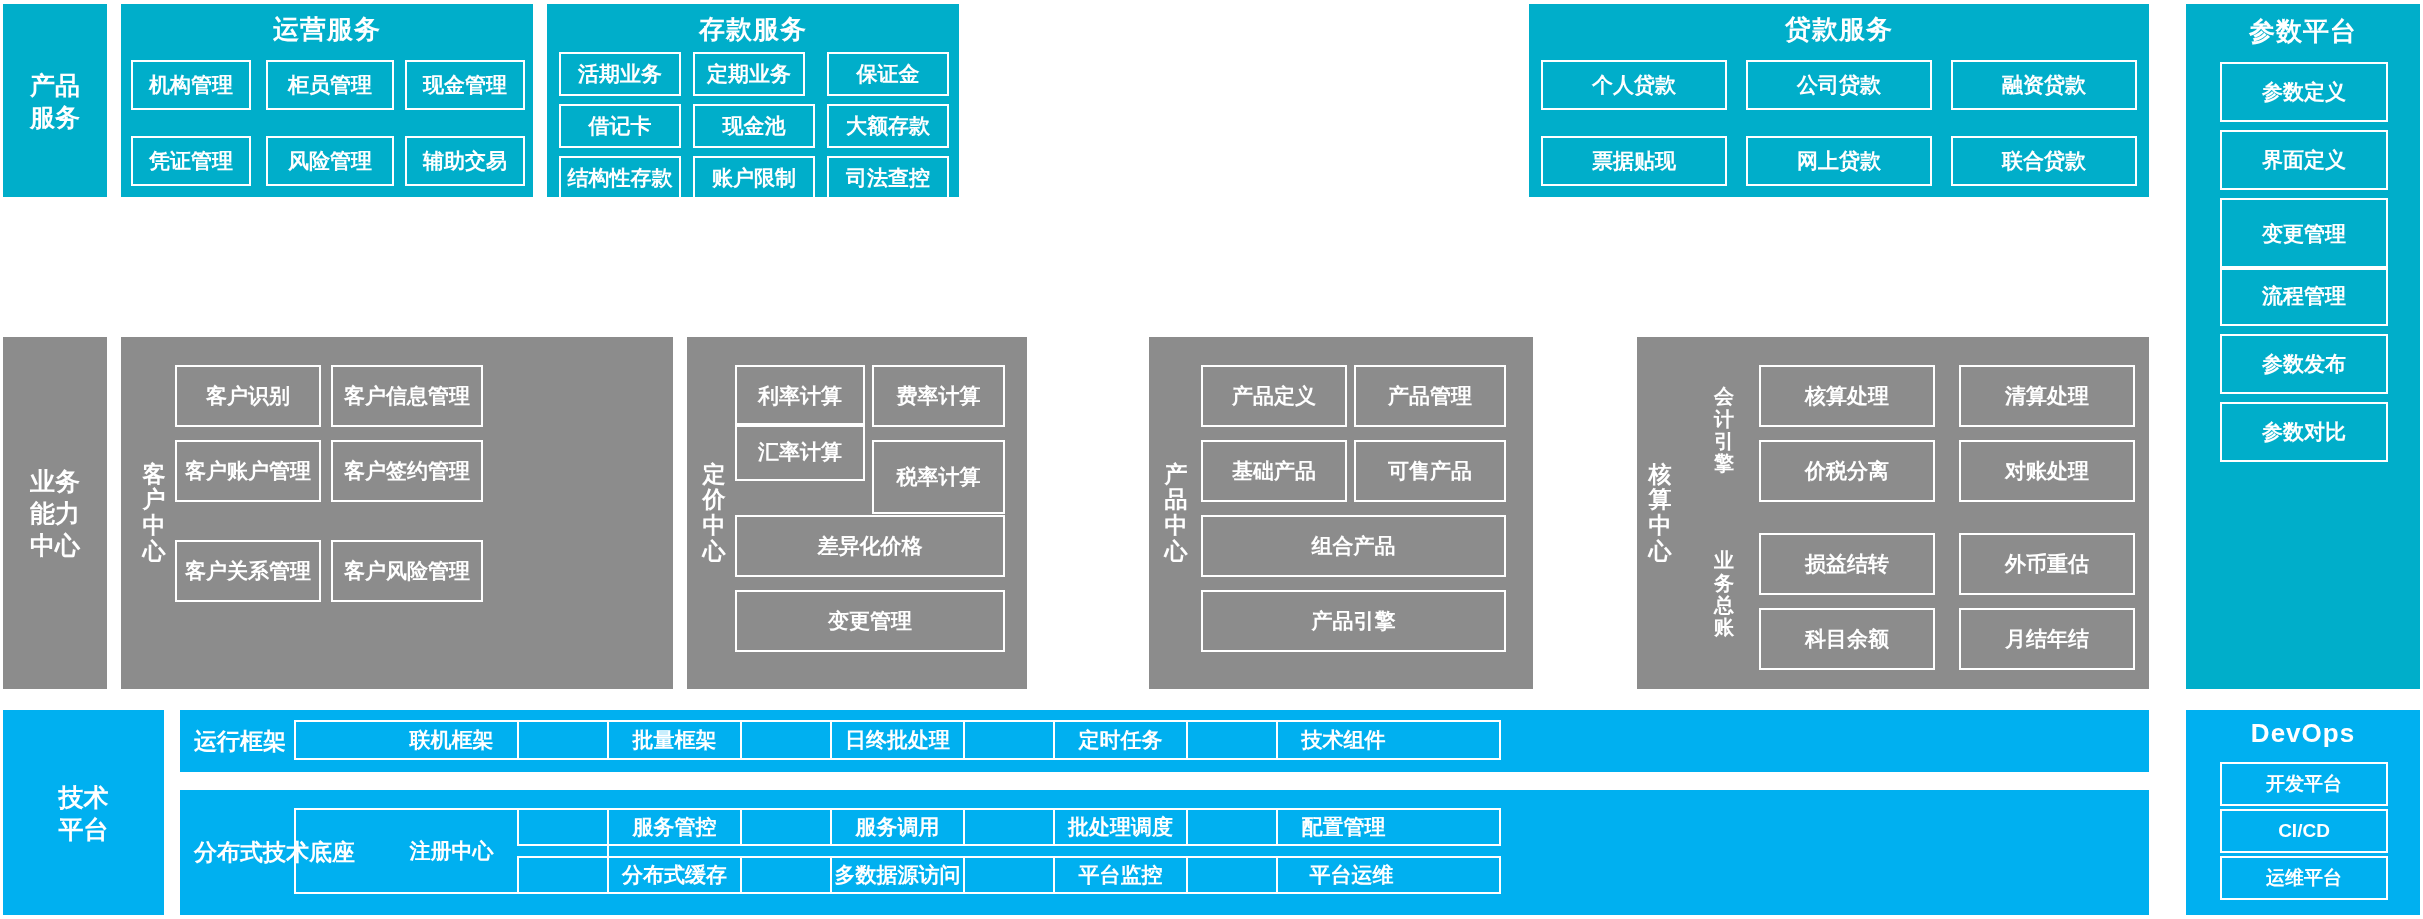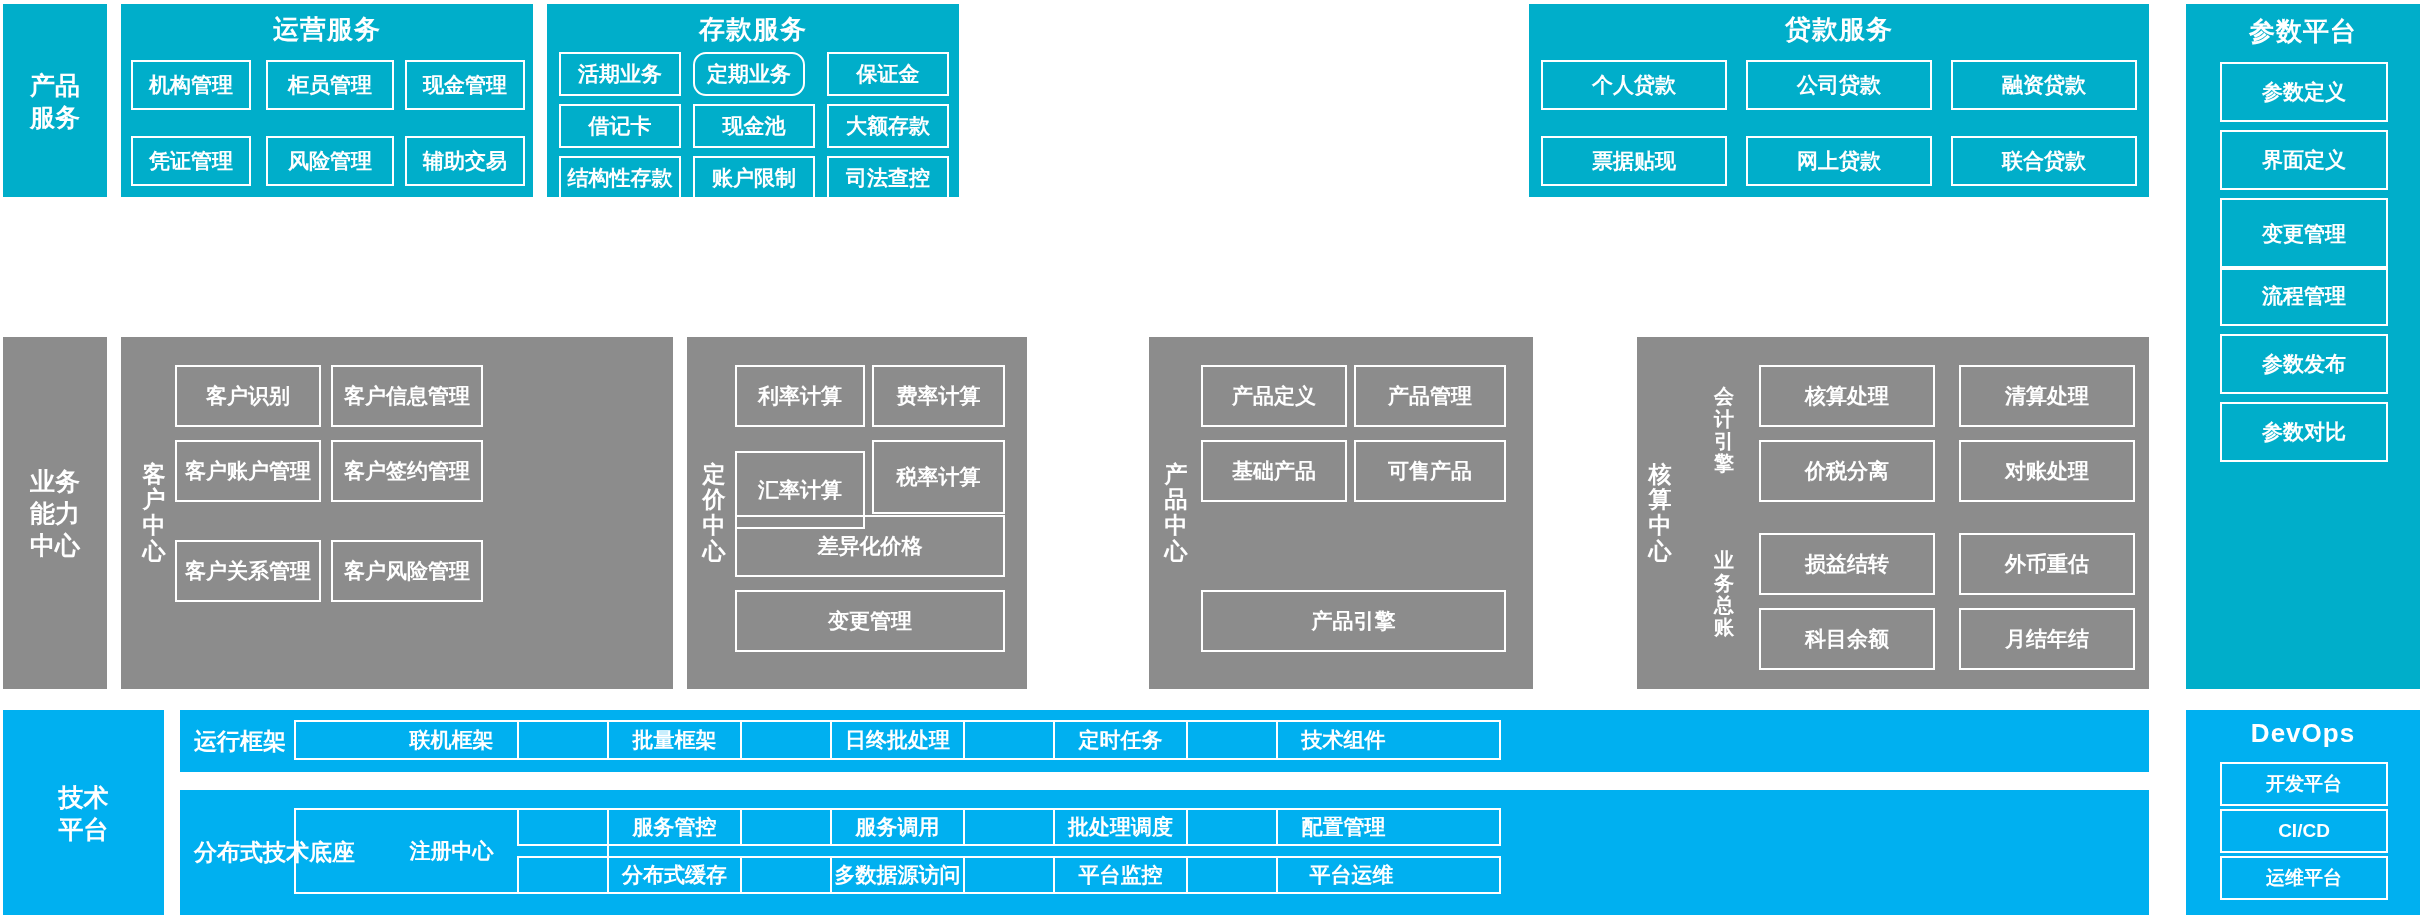"定期业务" div.tile { border-radius: 13px -> none }
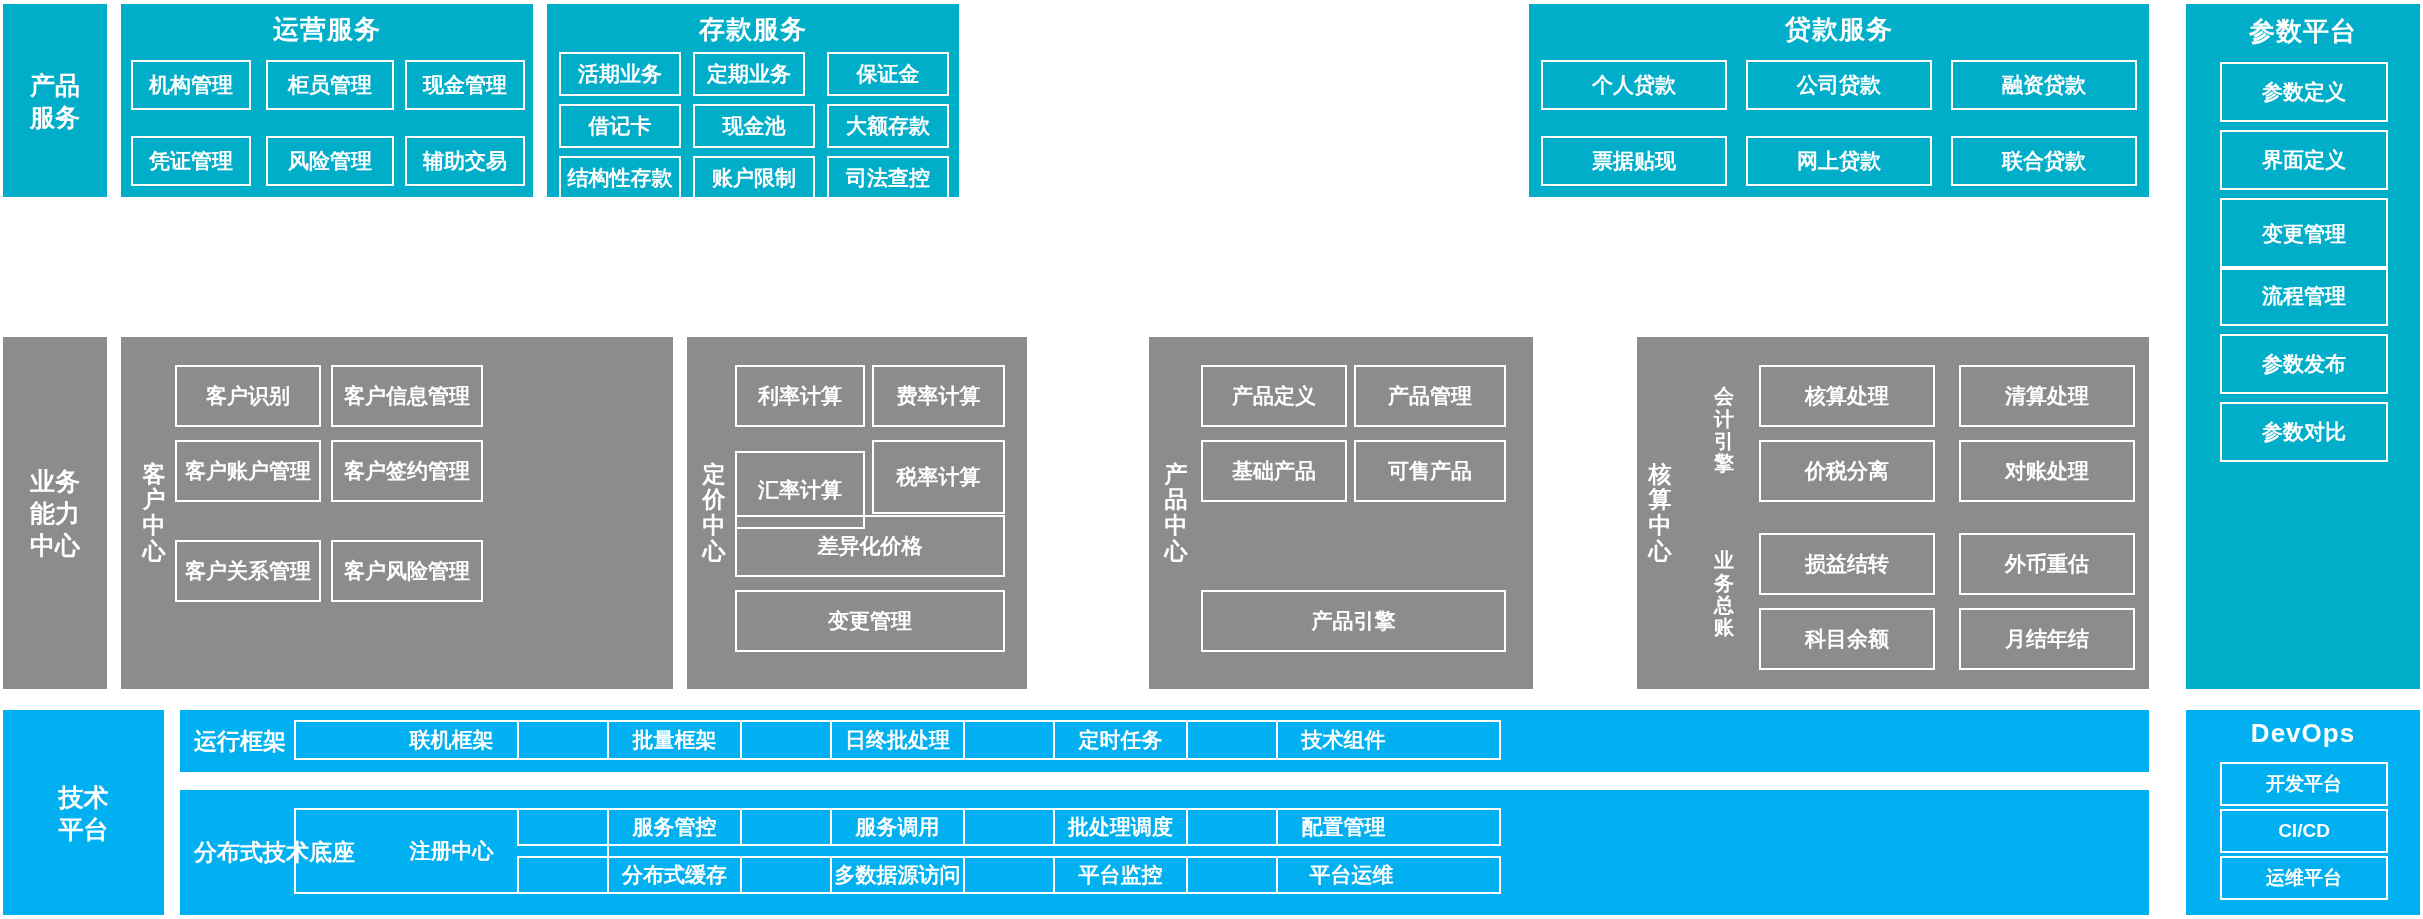"汇率计算" div.tile { height: 78px -> 58px; top: 114px -> 86px }
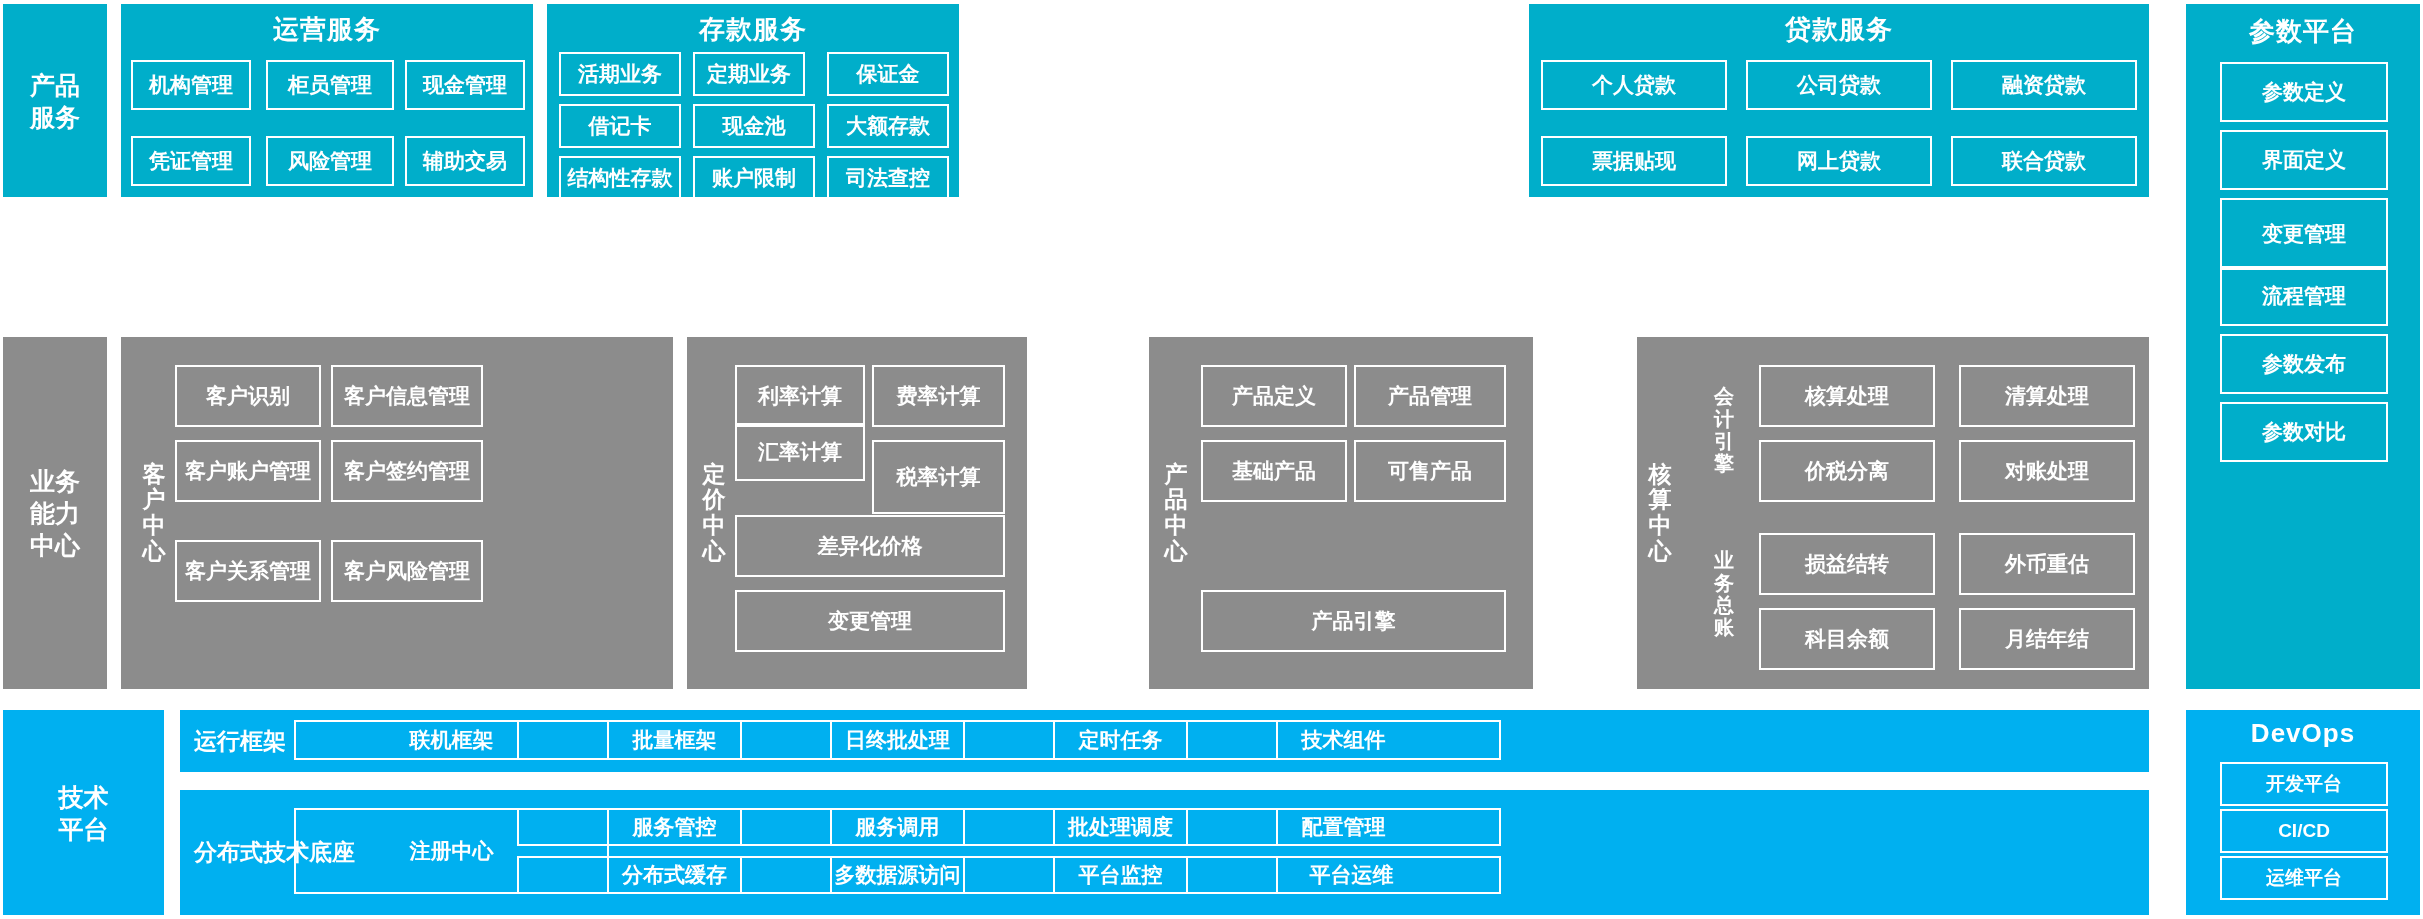"组合产品" div.tile { html: none -> <div>组合产品</div> }
